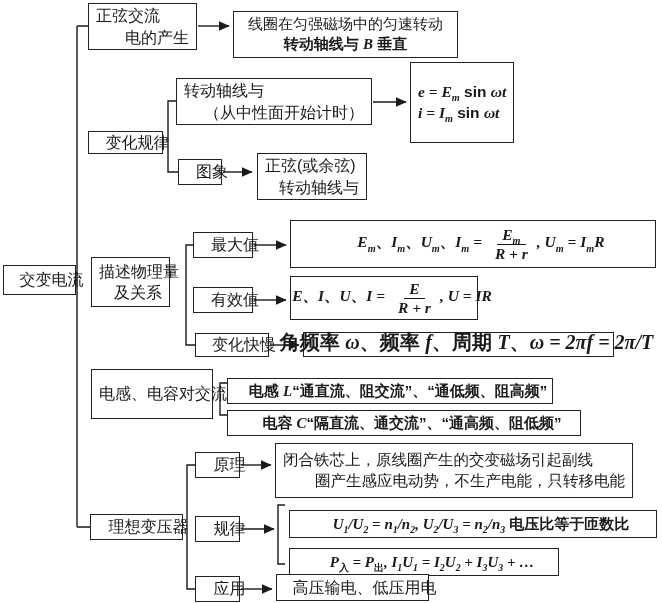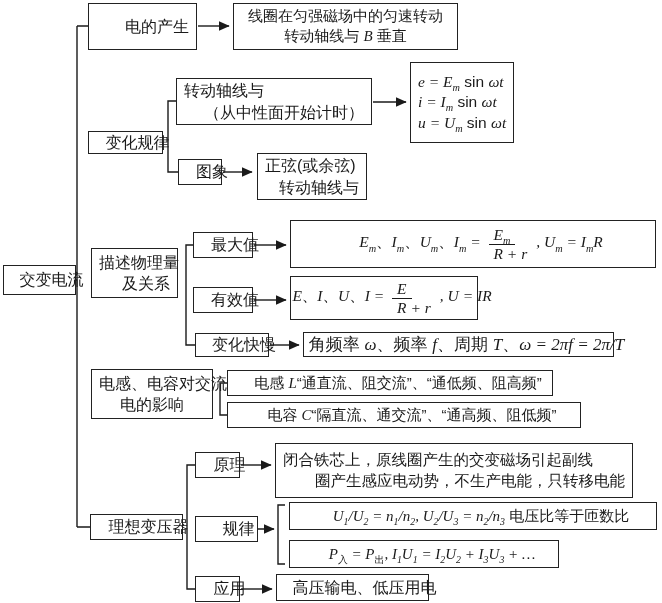"正弦交流" div.ln { html: none -> <div>正弦交流</div> }
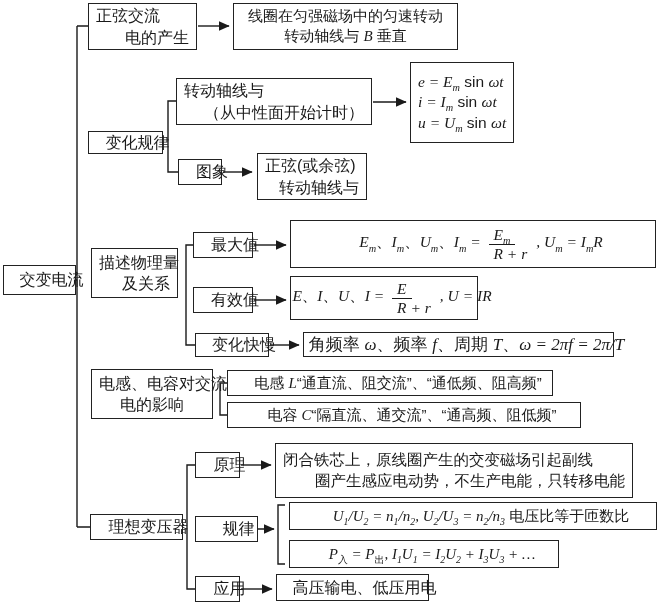"线圈在匀强磁场中的匀速转动" .fs15 { margin-top: none -> 8px }
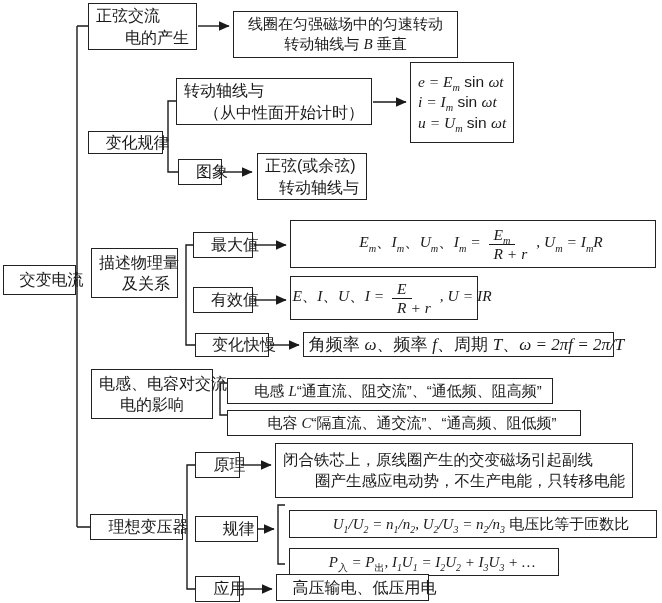"转动轴线与 B 垂直" .fm { font-weight: none -> bold }
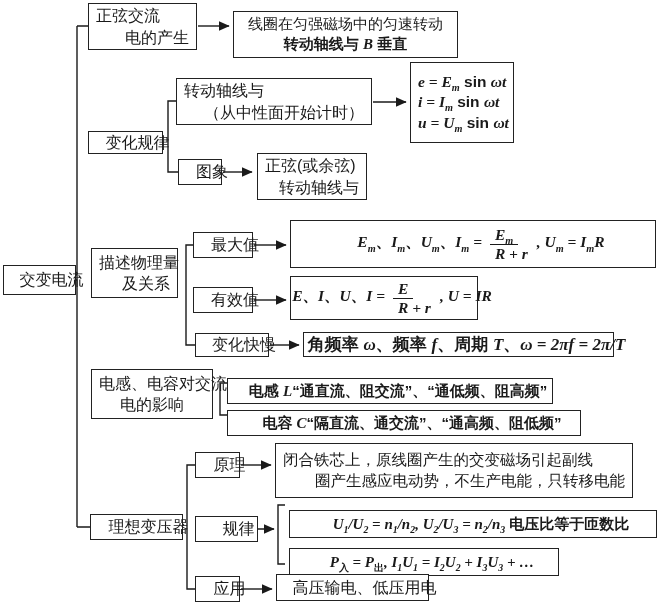"u = Um sin ωt" div.ln { html: <div><span>u = U</span><sub>m</sub><span> sin </span><span>ωt</span></div> -> none }
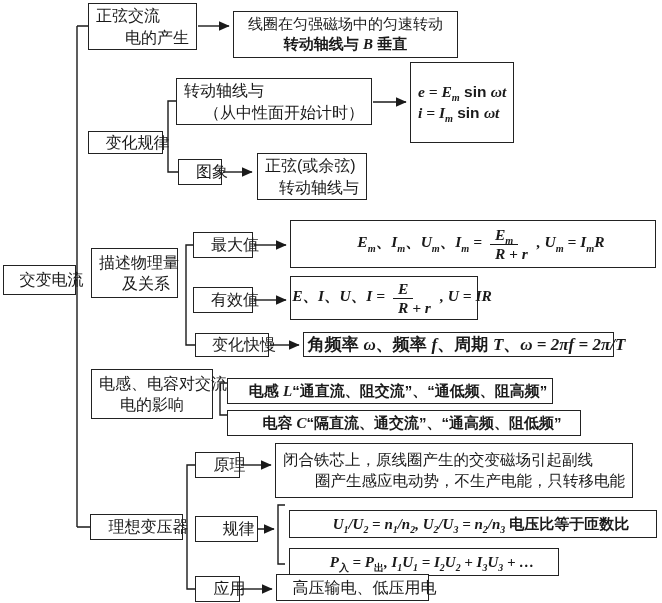"Em" .frac { align-items: flex-start -> center }
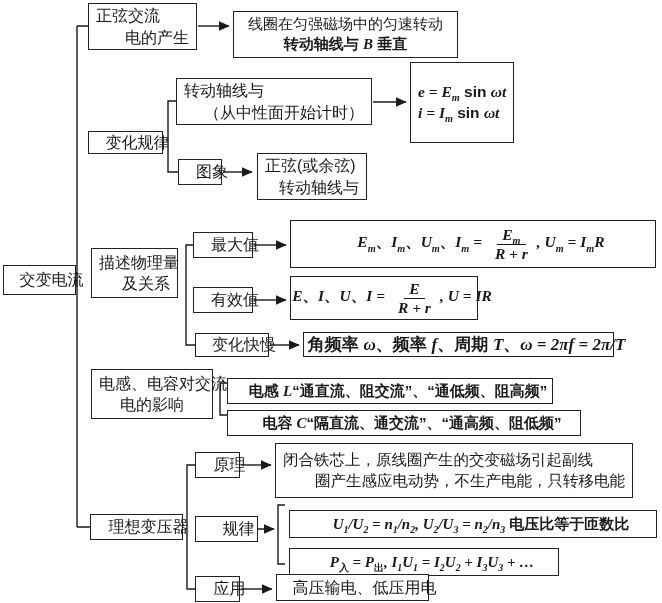"描述物理量" div.box { top: 248px -> 257px; width: 87px -> 79px }
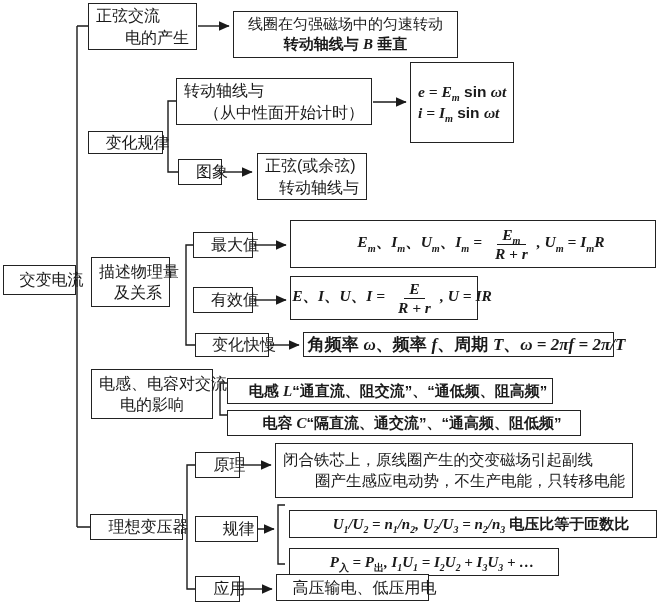"角频率 ω、频率 f、周期 T、ω =" .fs145 { font-size: 17px -> 20px }
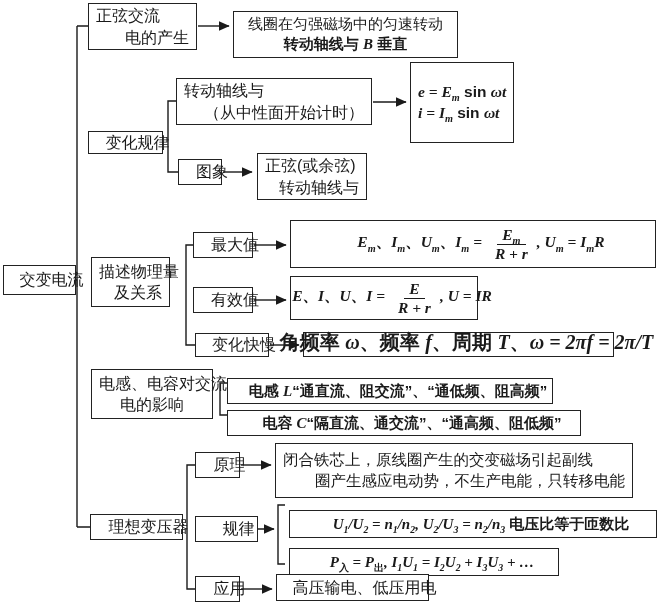"电的影响" div.ln { html: <div>电的影响</div> -> none }
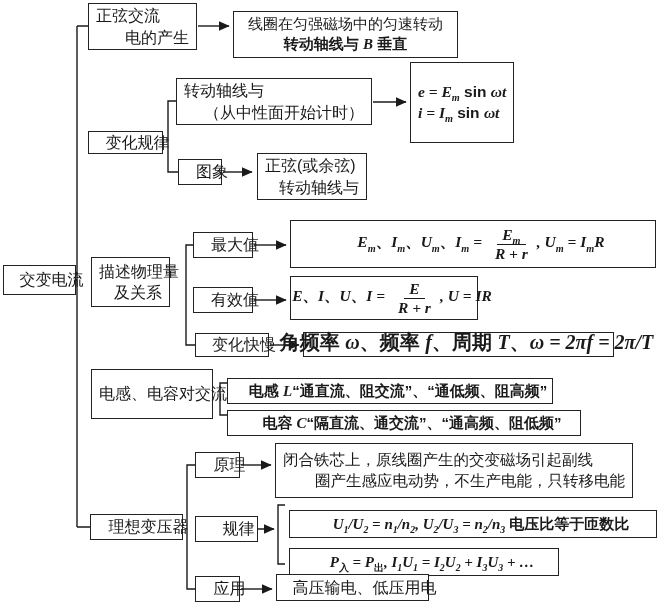"规律" div.box { width: 63px -> 45px }
